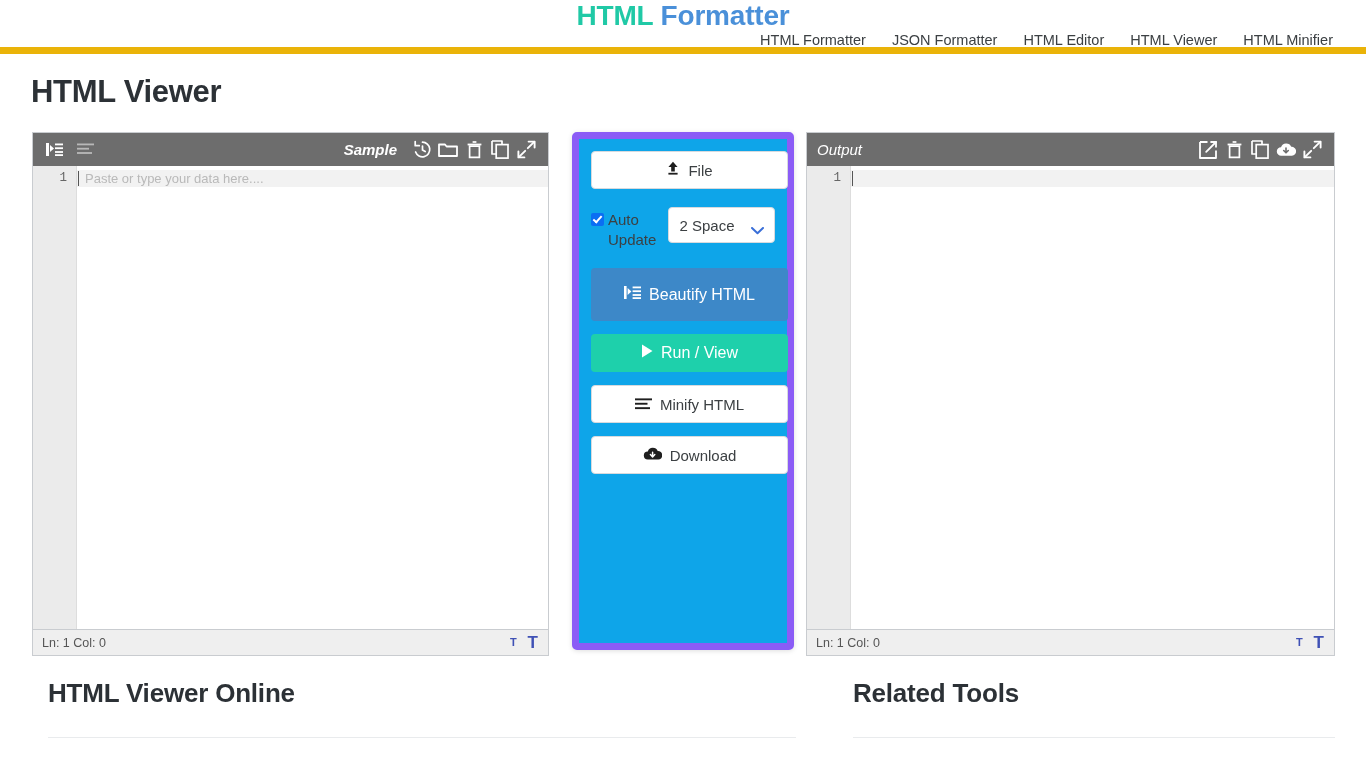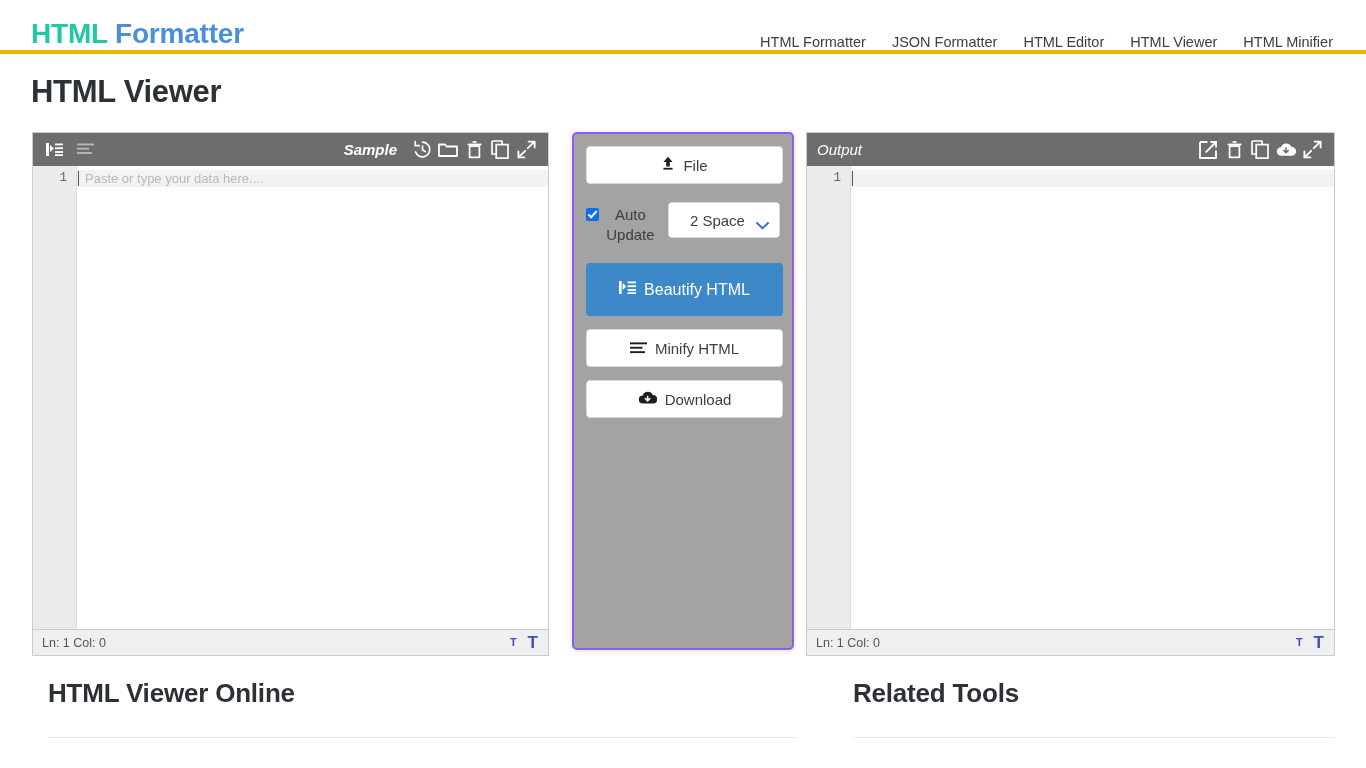"HTML Formatter" .topbar { align-items: flex-end -> center; border-bottom: 4px solid #eab308 -> 7px solid #eab308; flex-direction: none -> column }
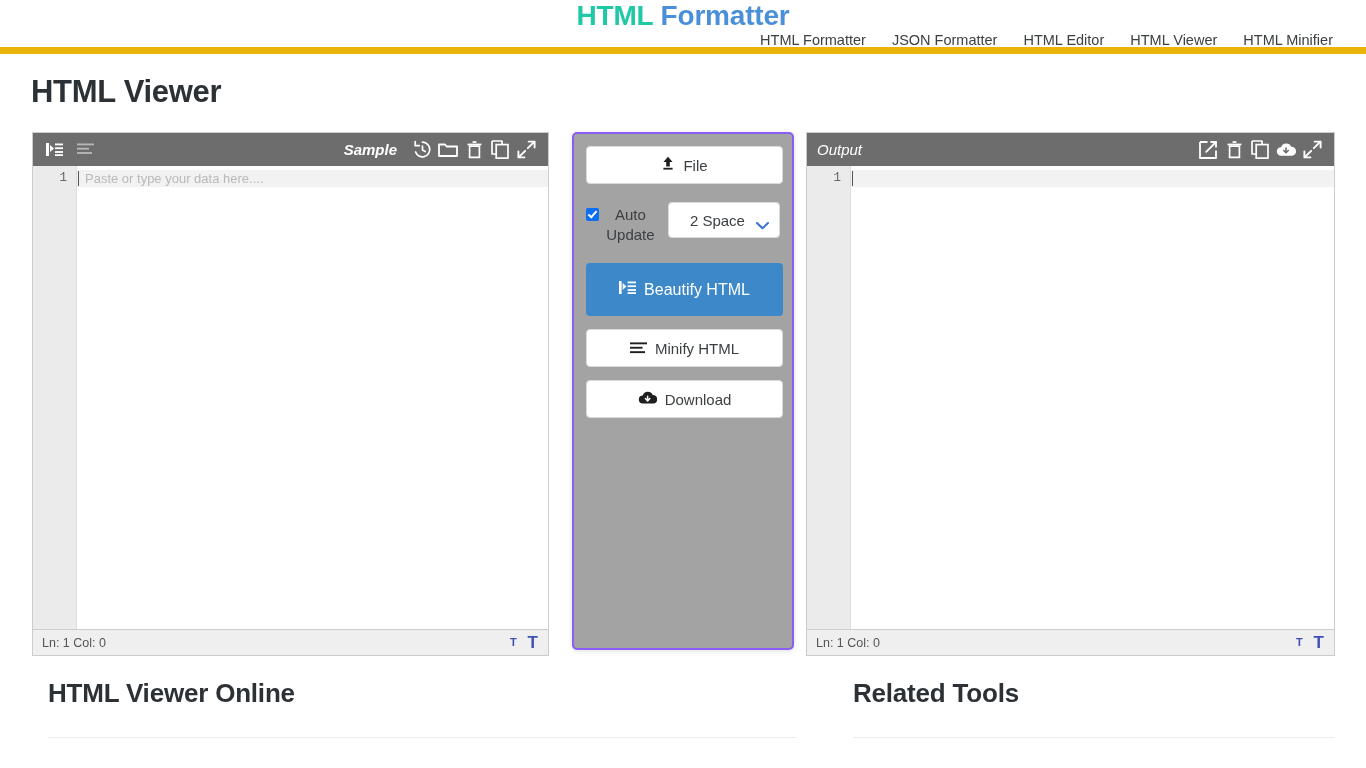"File" .center-card { background: #a3a3a3 -> #0ea5e9; border: 2px solid #8b5cf6 -> 7px solid #8b5cf6; text-align: center -> none }
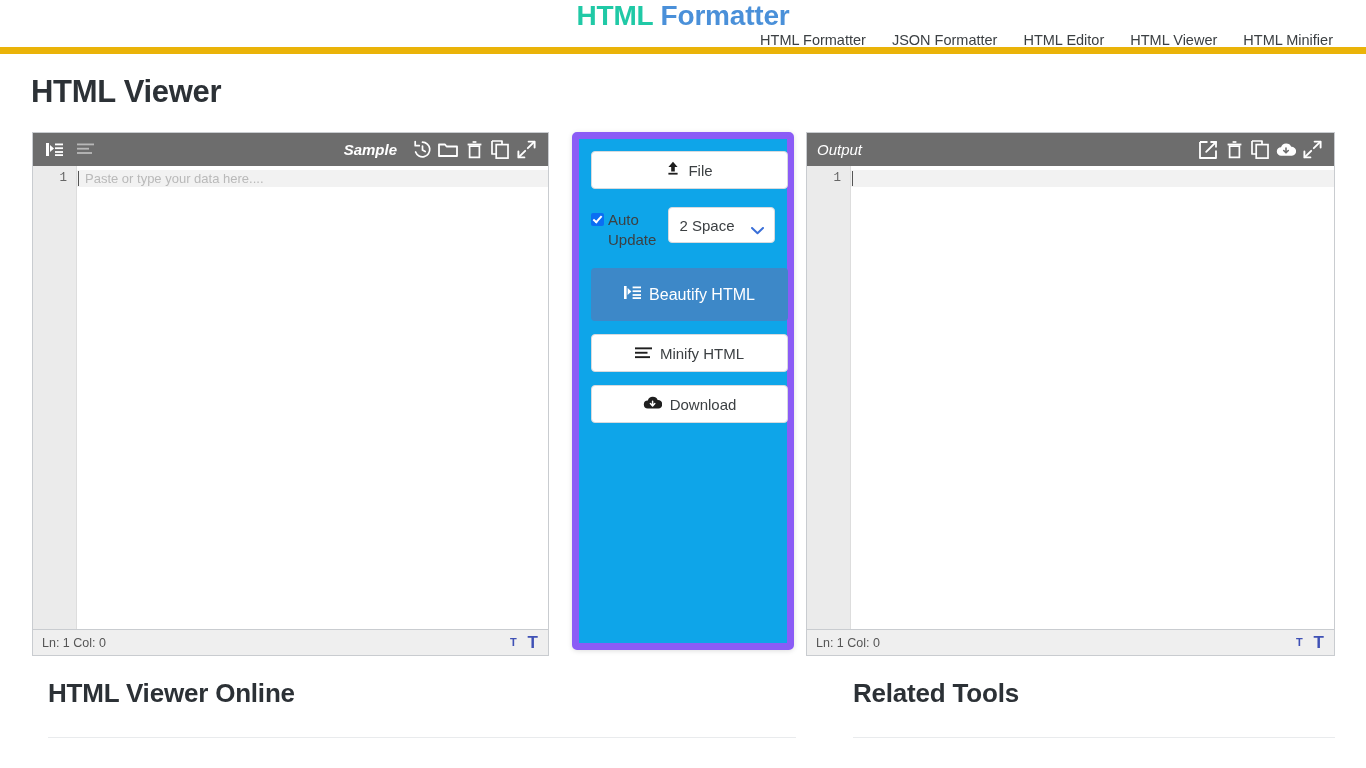"Run / View" div.btn { html: none -> <div> <span> <svg> <path></path> </svg> </span> <span>Run / View</span> </div> }
